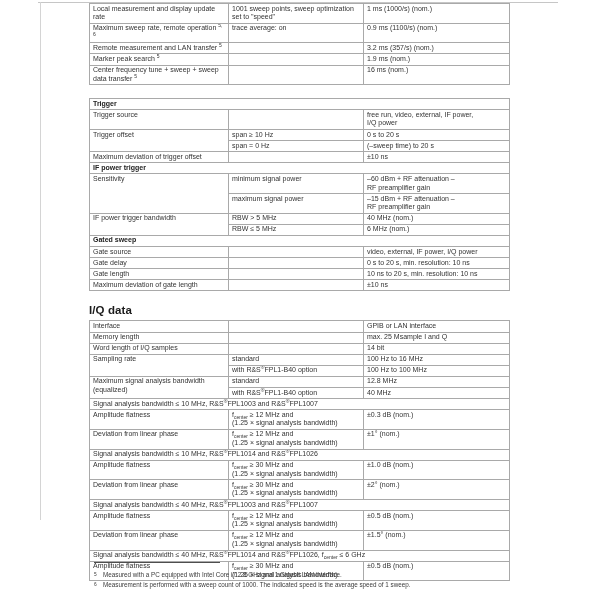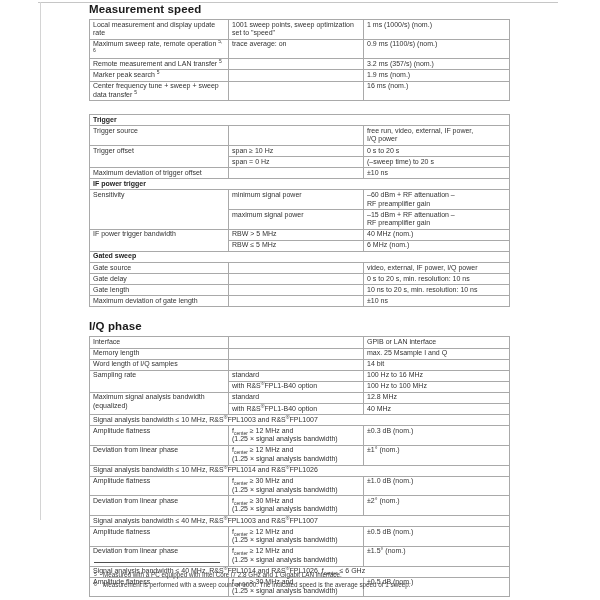"Measurement speed" h2.sec-title { html: <h2>Measurement speed</h2> -> none }
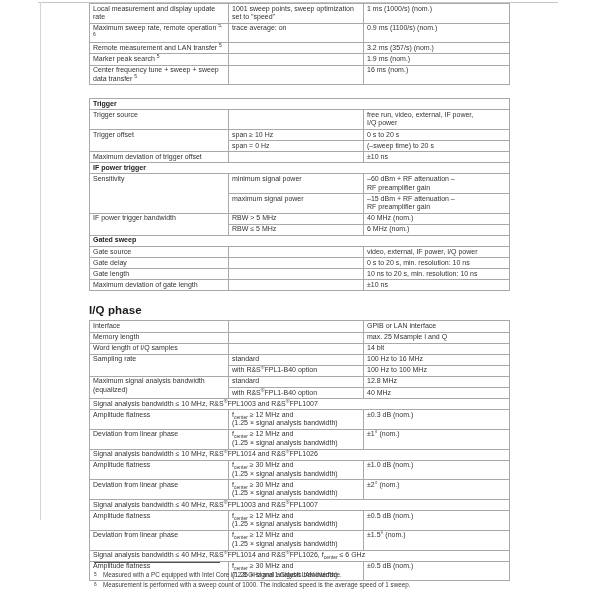"I/Q phase" h2.sec-title { text: phase -> data }
